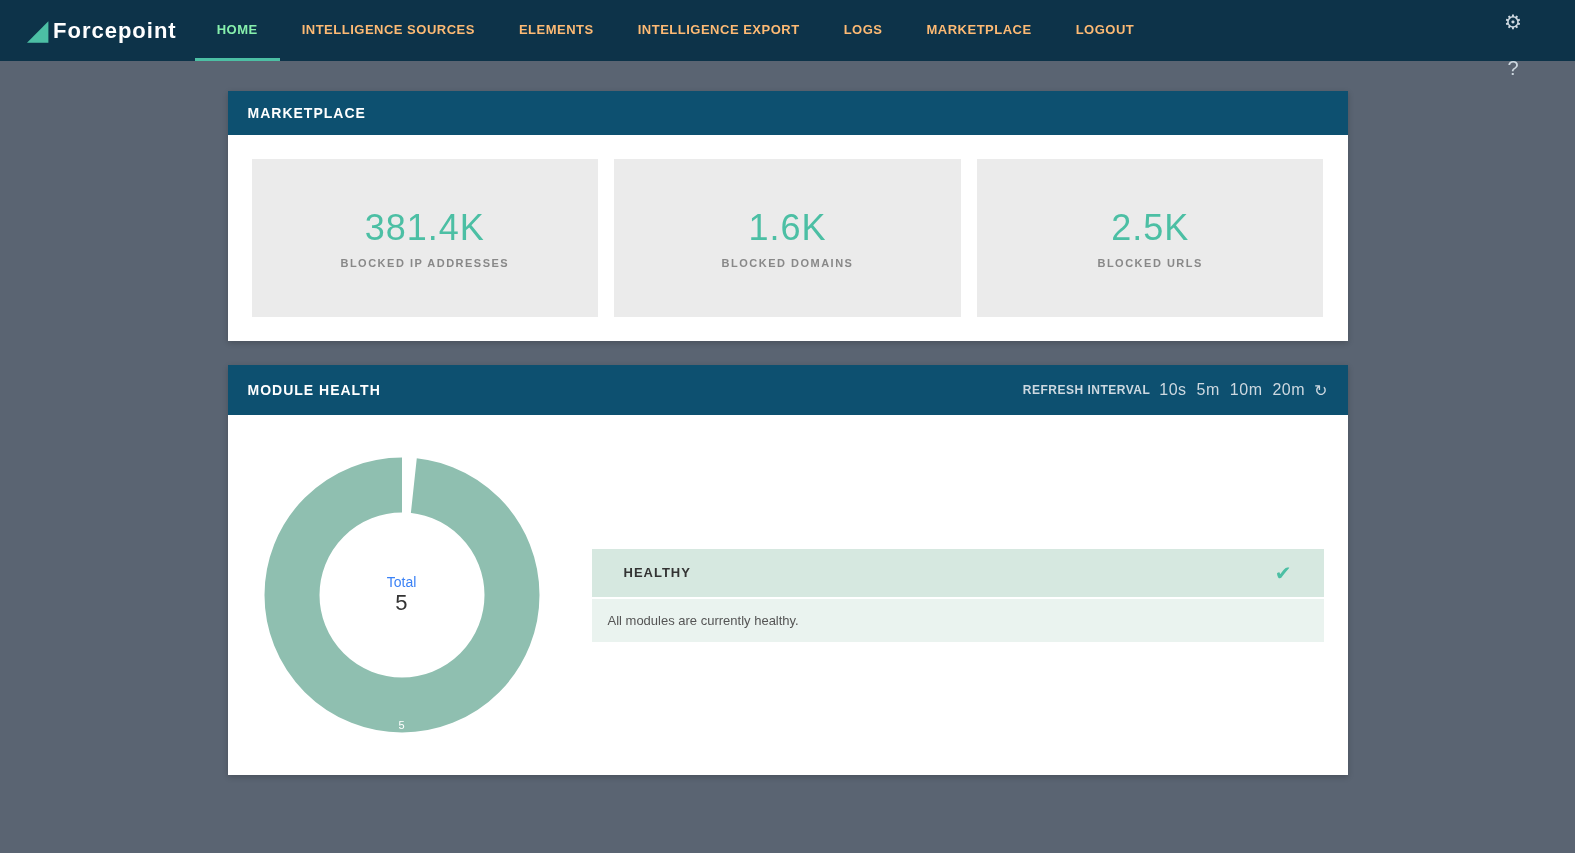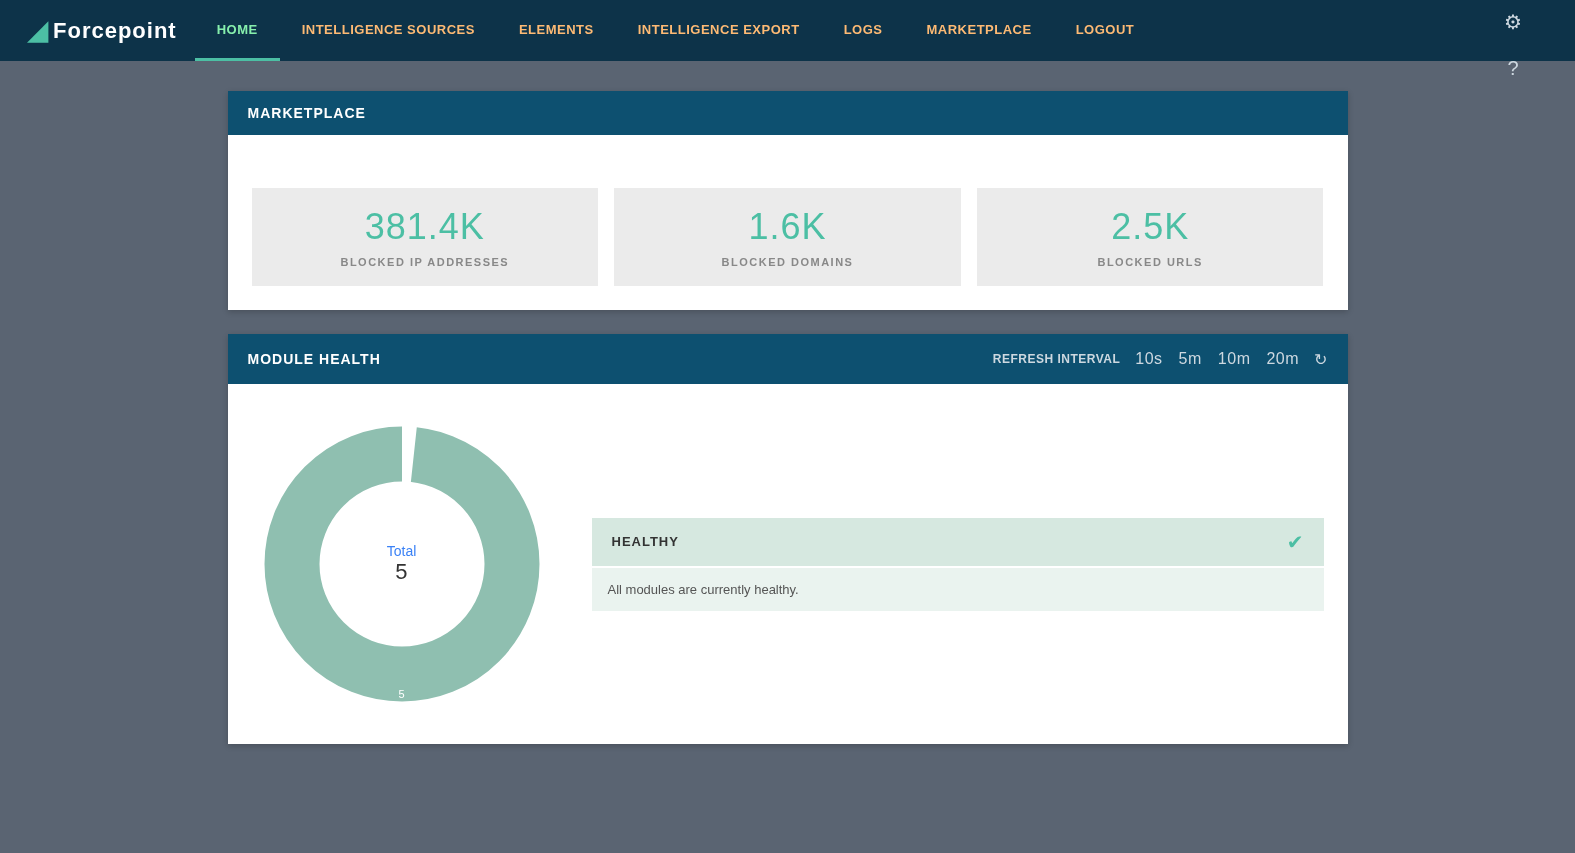"381.4K" .stat-box { margin-top: 29px -> none; padding: 18px 20px -> 48px 20px }
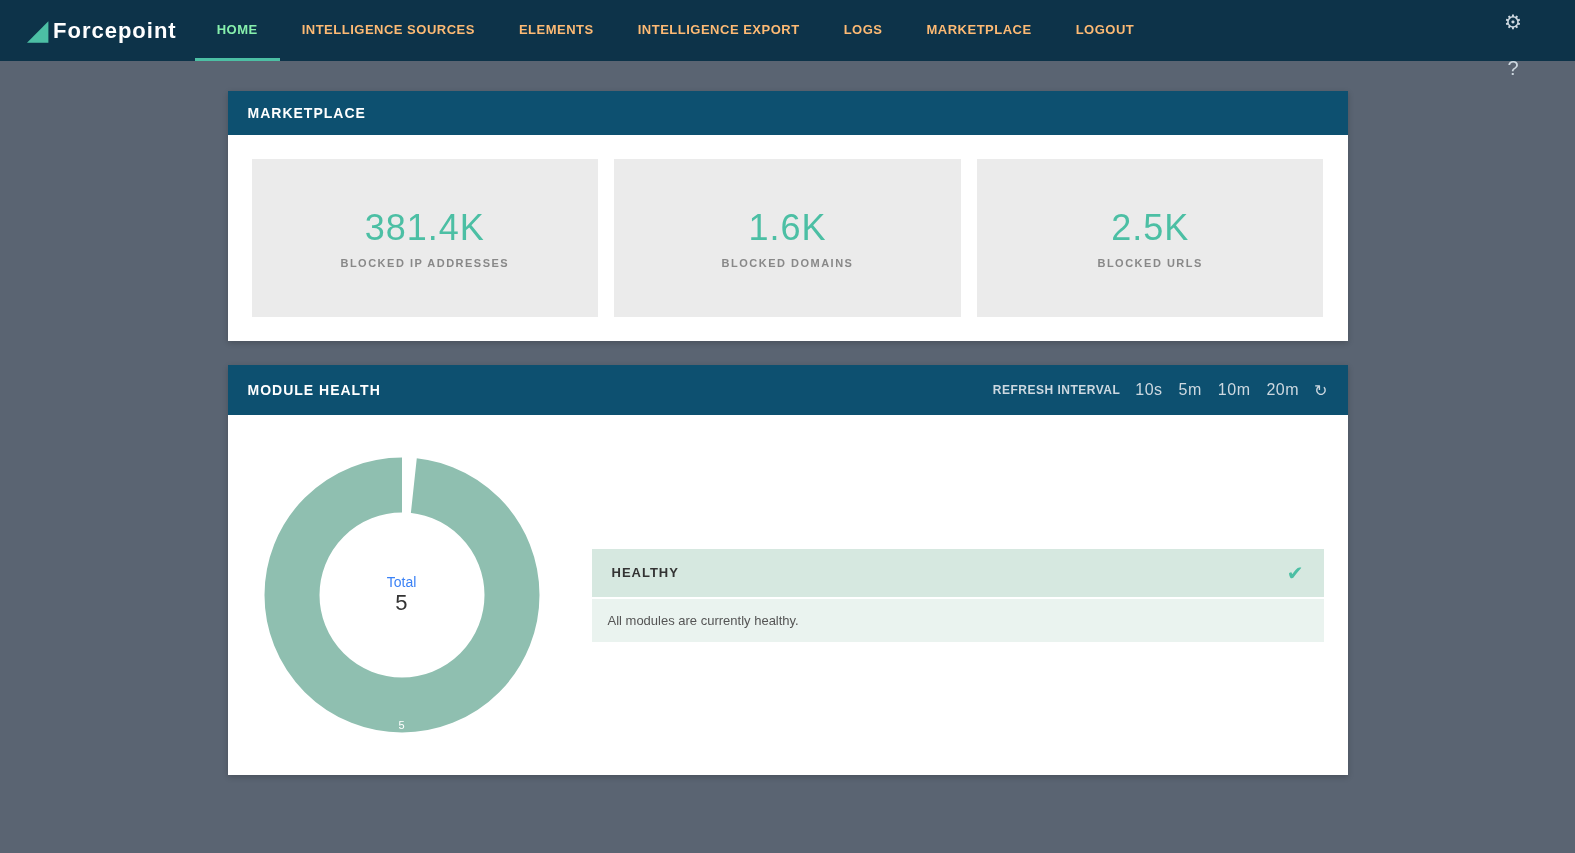"REFRESH INTERVAL" .refresh-controls { gap: 6px -> 0 }
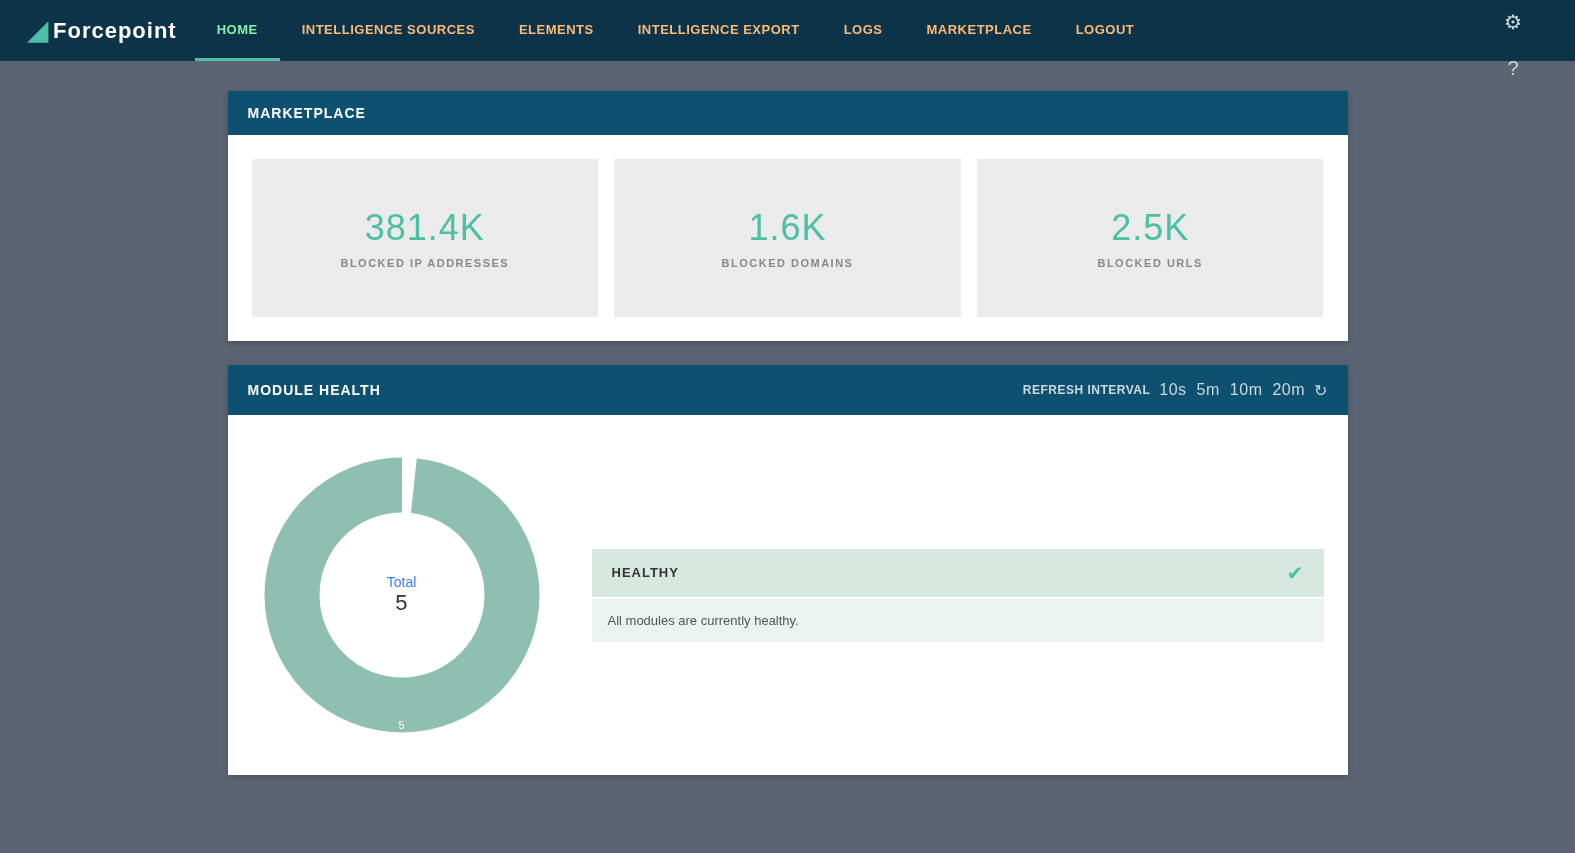"HEALTHY" .health-status-box { padding: 12px 20px -> 12px 32px }
